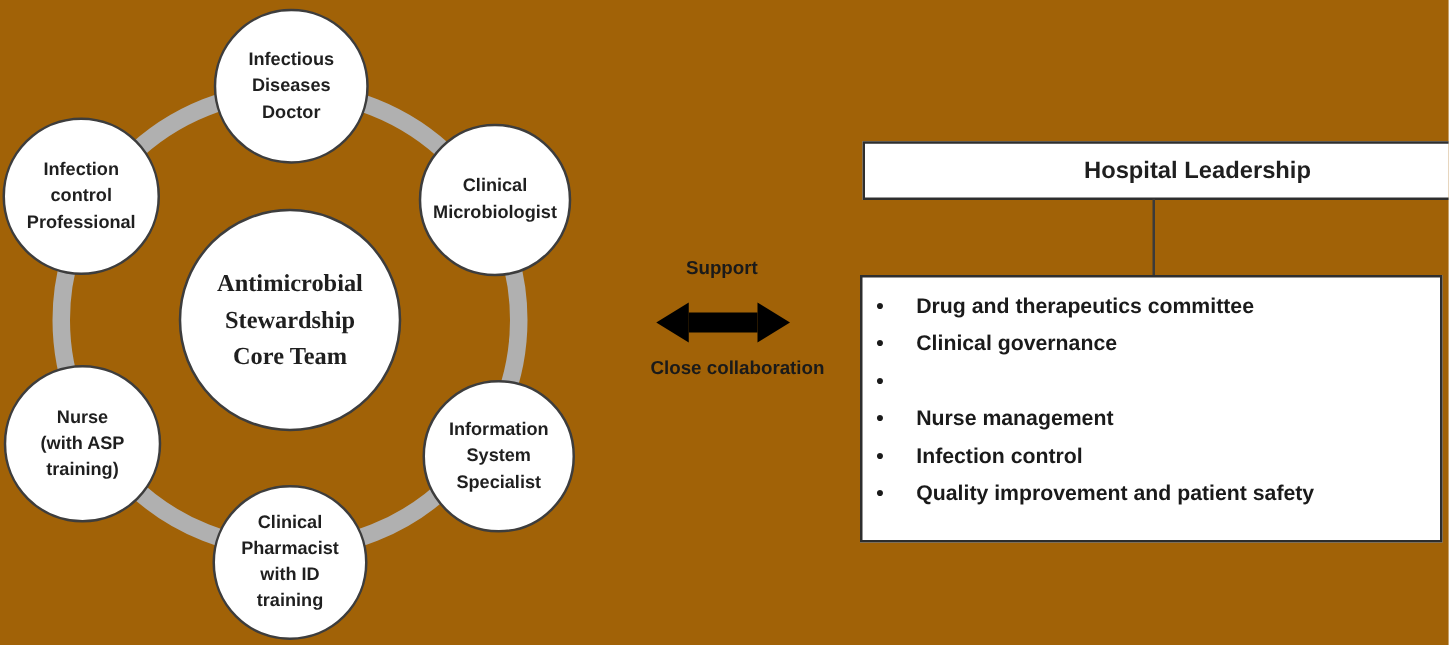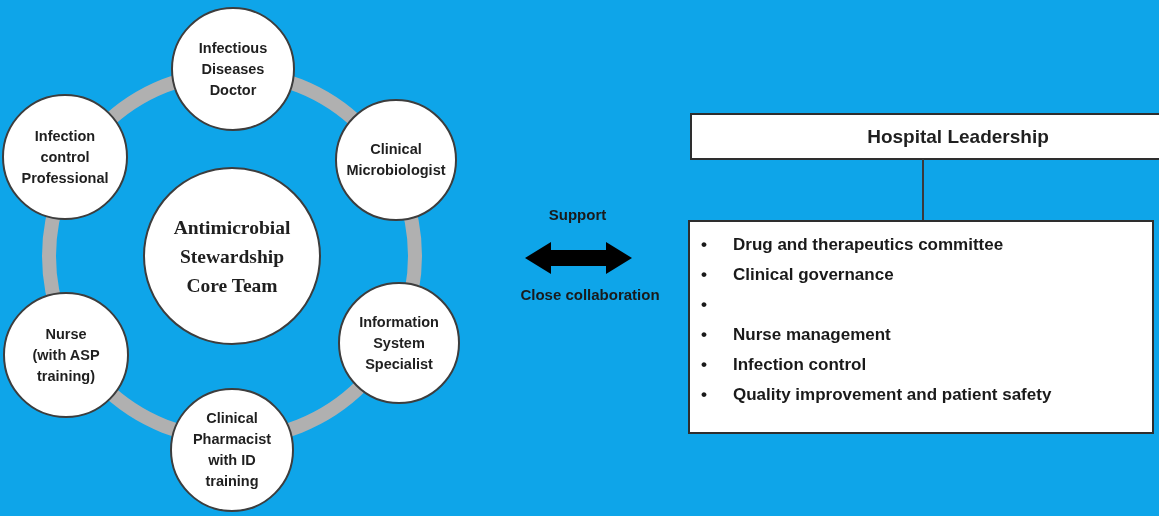"Infectious" .canvas { background: #0ea5e9 -> #a16207 }
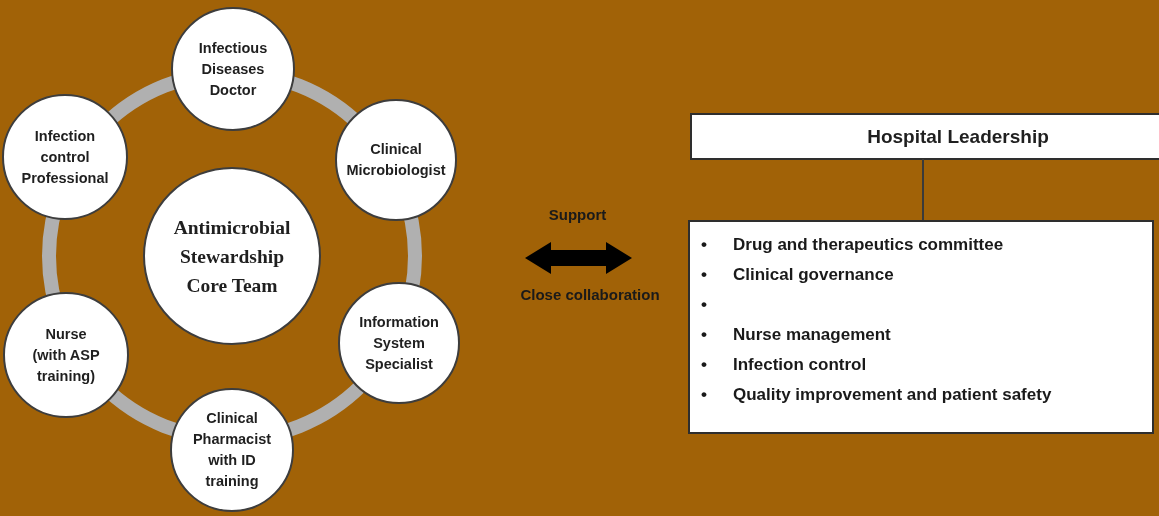"Information" .c-iss { top: 282px -> 304px }
